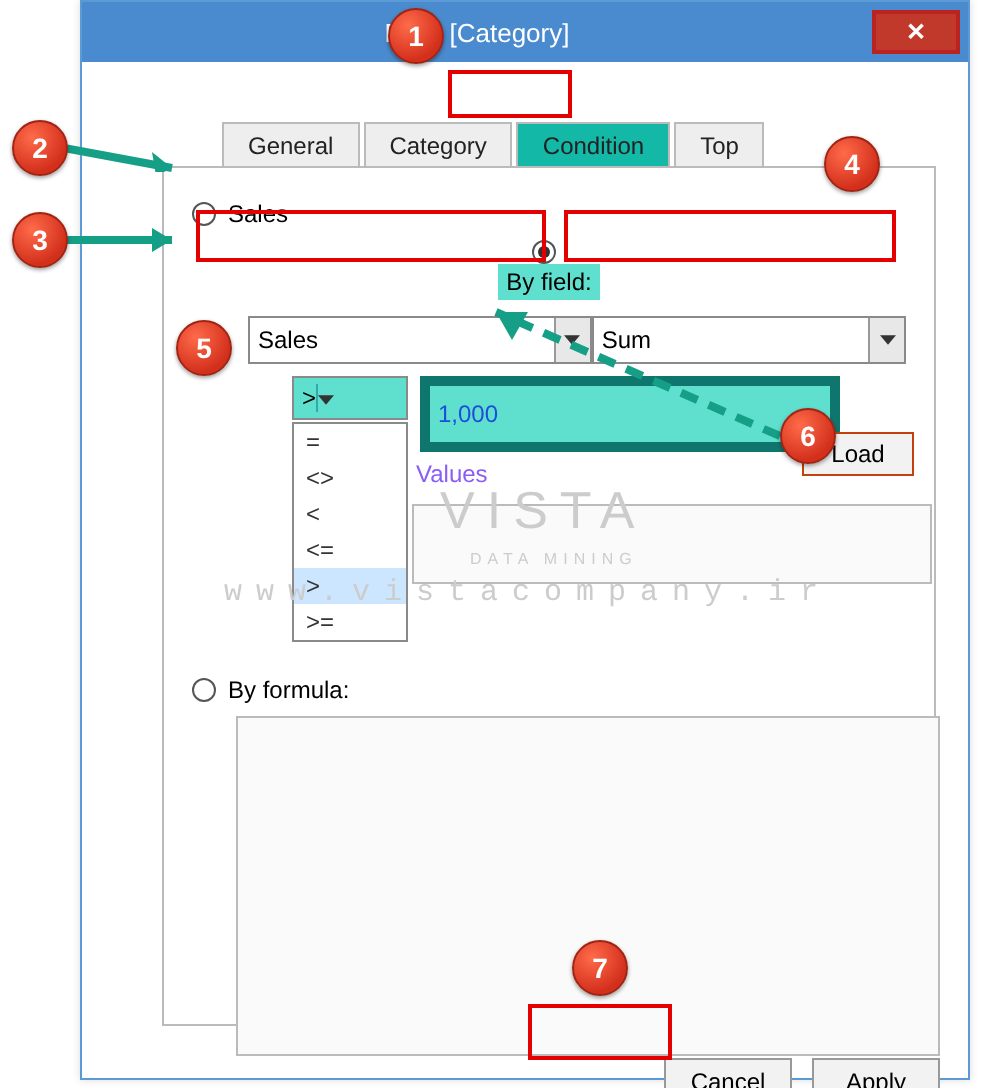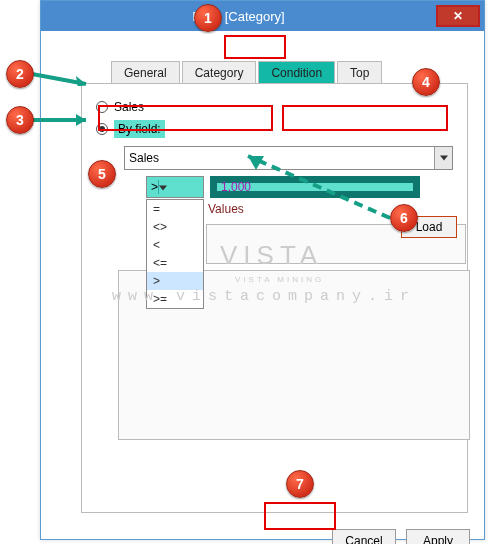"By field:" div.radio-row { flex-direction: none -> column }
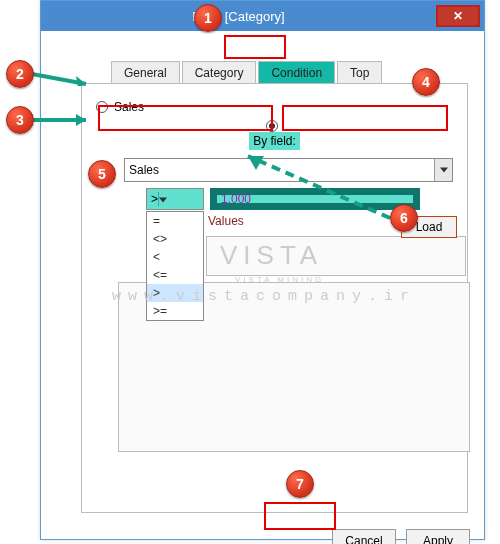"Sum" div.combo { html: none -> <div> <span>Sum</span> <span> <svg> <path></path> </svg> </span> </div> }
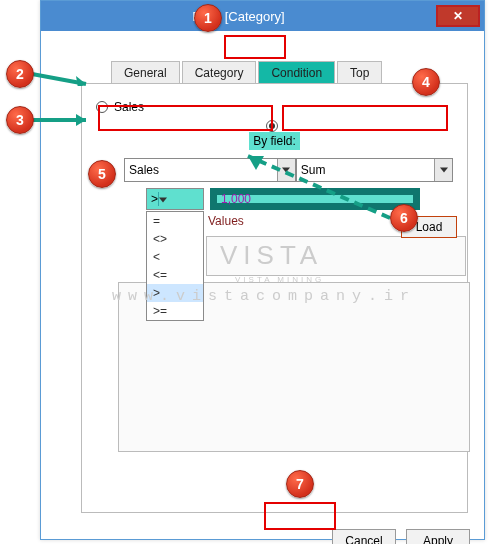"1,000" .valbox { border: 7px solid #0f766e -> 5px solid #0f766e; color: #a21caf -> #1d4ed8; height: 22px -> 38px }
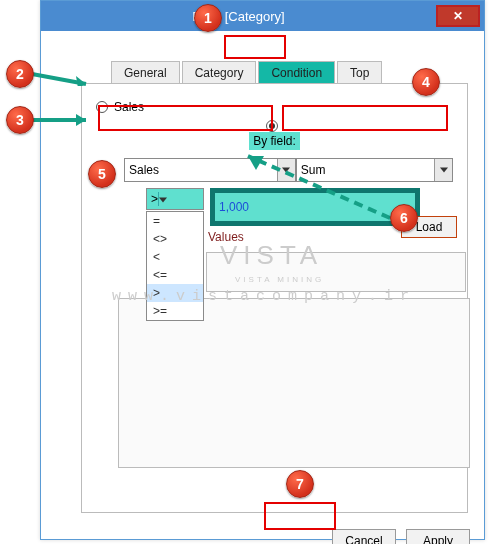"Values" .valueslbl { color: #7f1d1d -> #8b5cf6 }
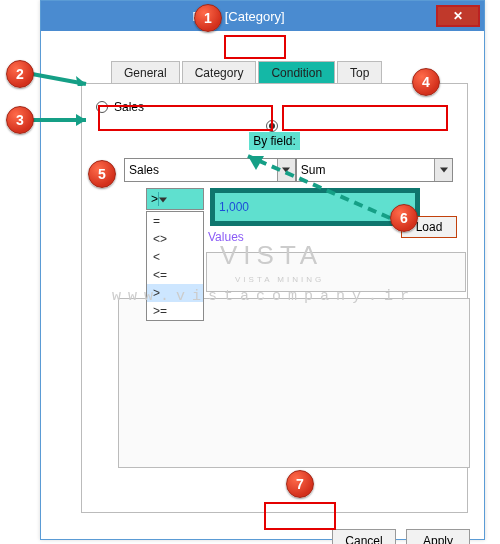"VISTA MINING" div.wm { text: VISTA -> DATA }
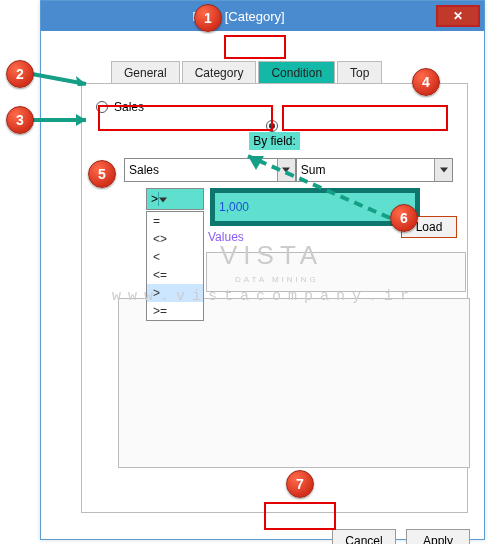"By formula:" div.radio-row { html: none -> <div> <span></span> <span>By formula:</span> </div> }
